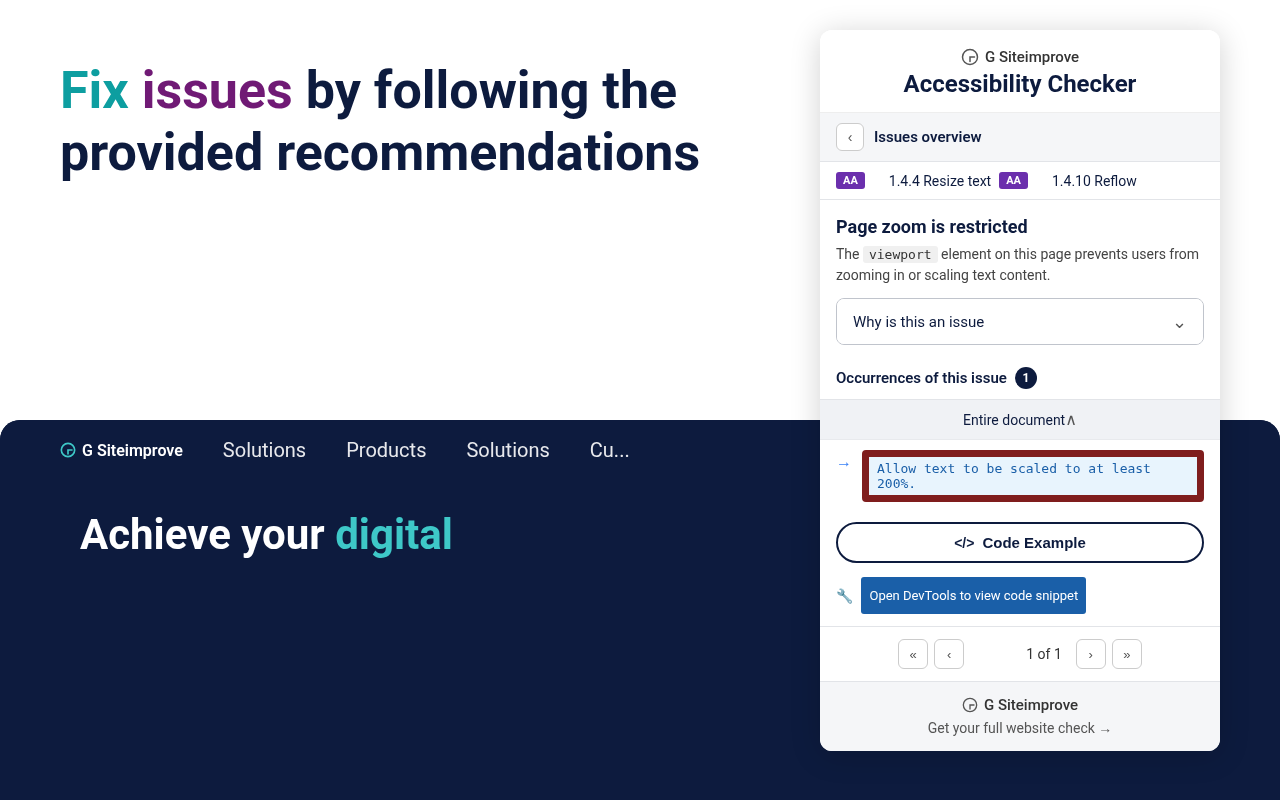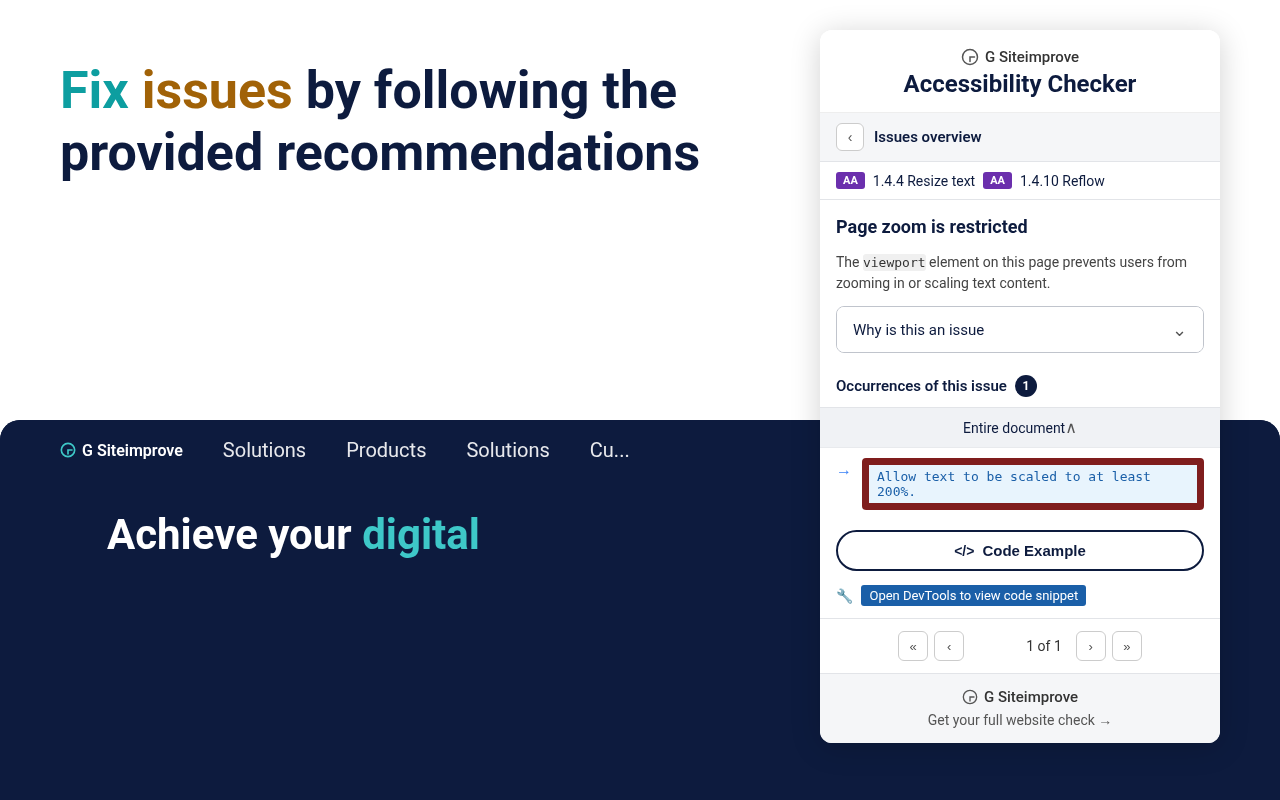"issues" .hero-title .highlight-issues { color: #a16207 -> #701a75 }
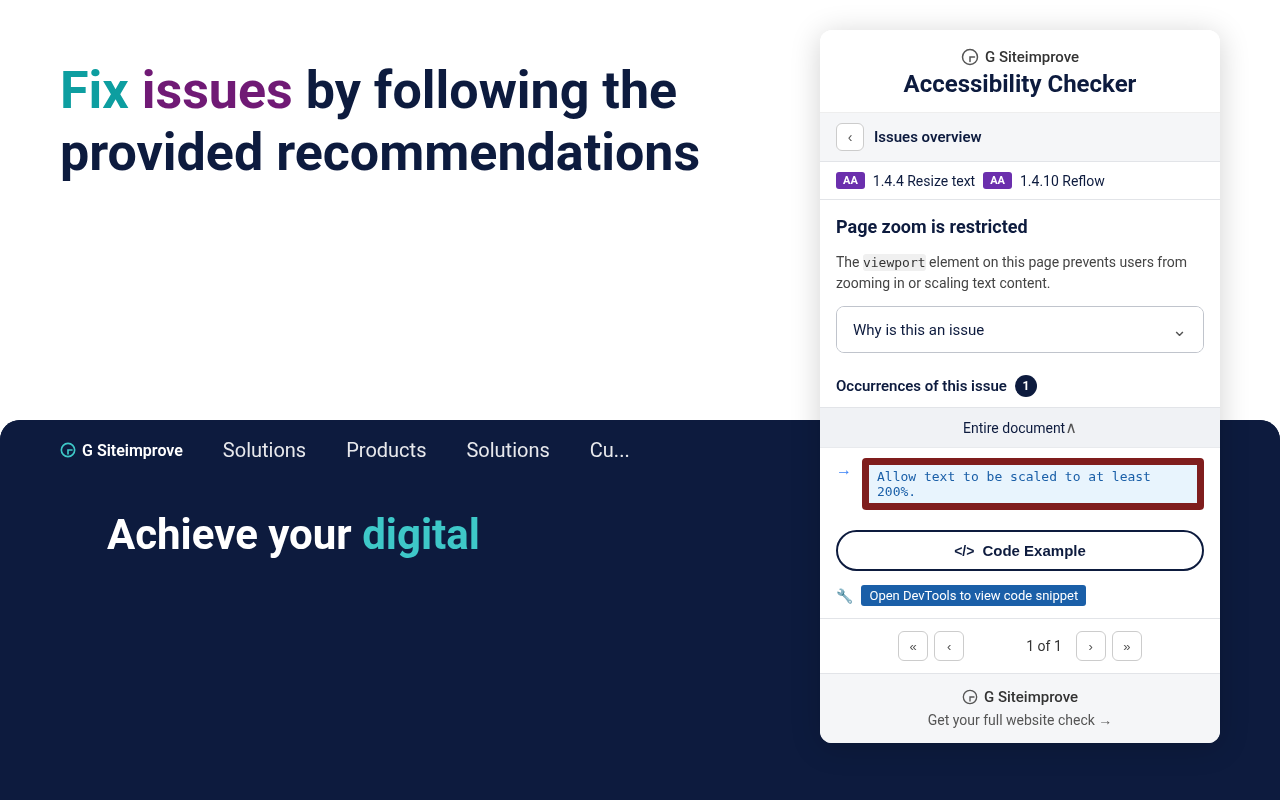"AA" .badge-item { gap: 8px -> 24px }
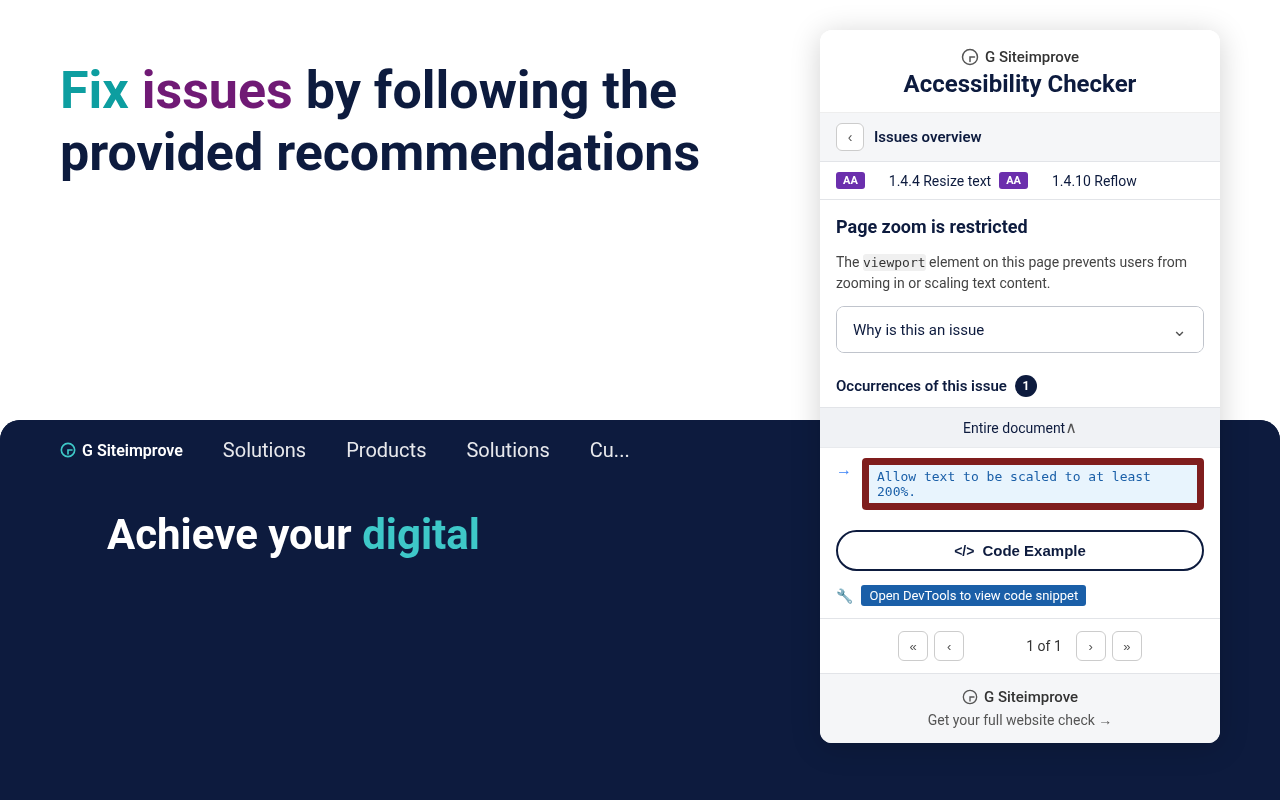"Page zoom is restricted" .issue-title { margin-bottom: 15px -> 7px }
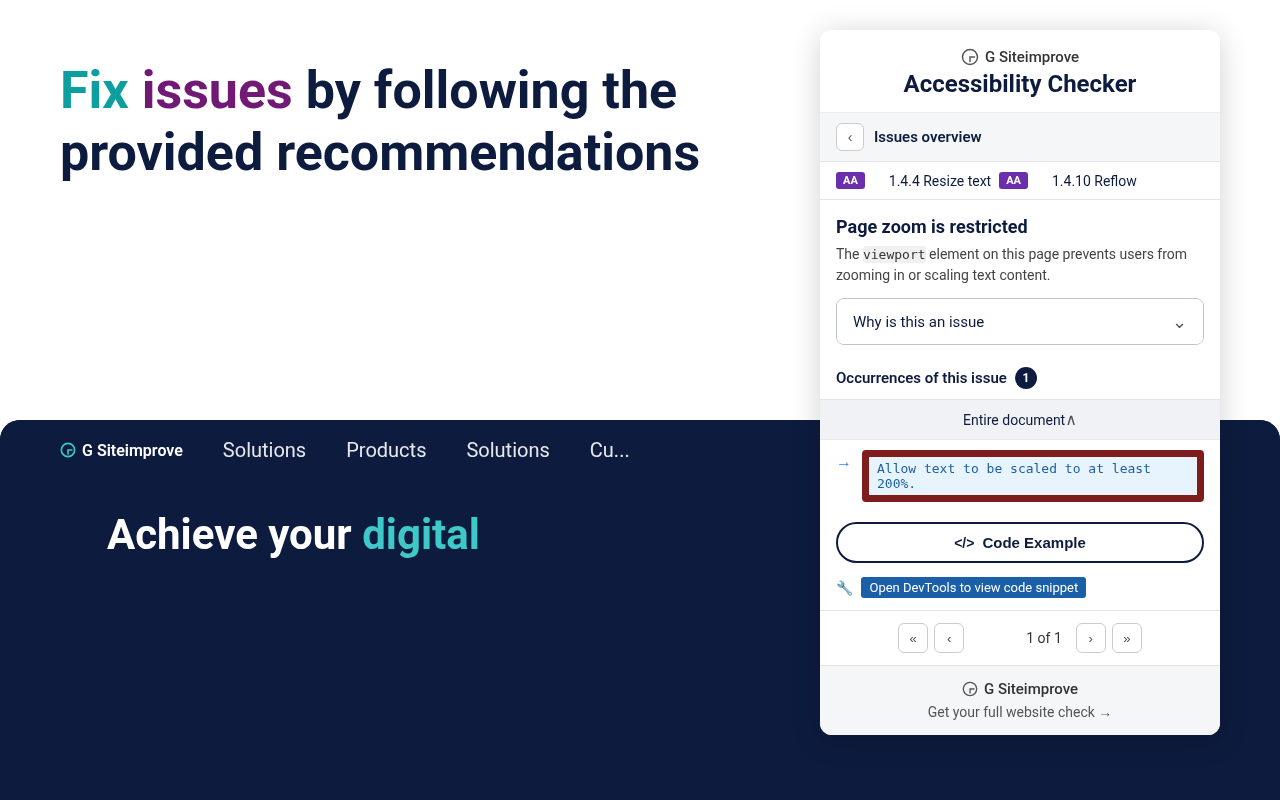"viewport" .issue-description code { padding: 1px 0 -> 1px 6px }
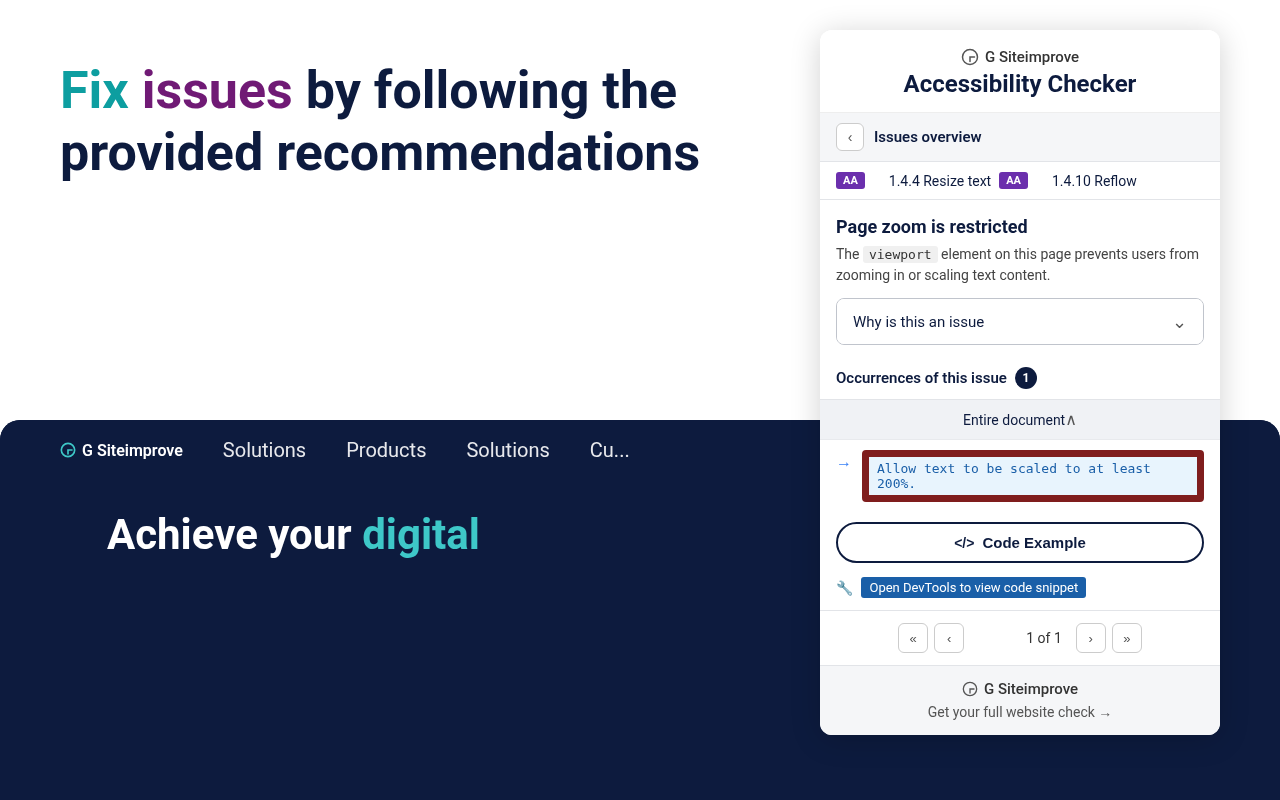"Achieve your digital" .bottom-hero { margin-left: 47px -> none; padding: 30px 60px -> 30px 80px }
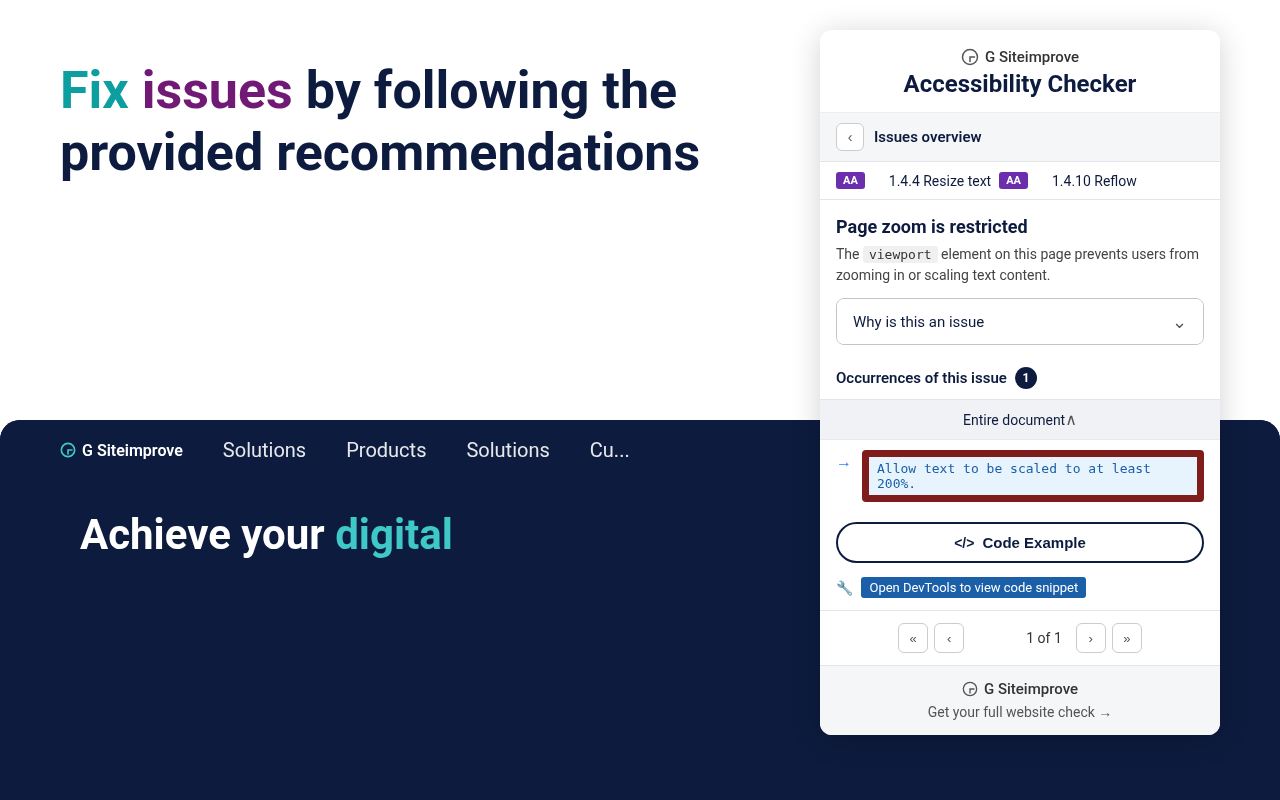"Open DevTools to view code" .devtools-link { padding: 3px 8px -> 11px 8px }
